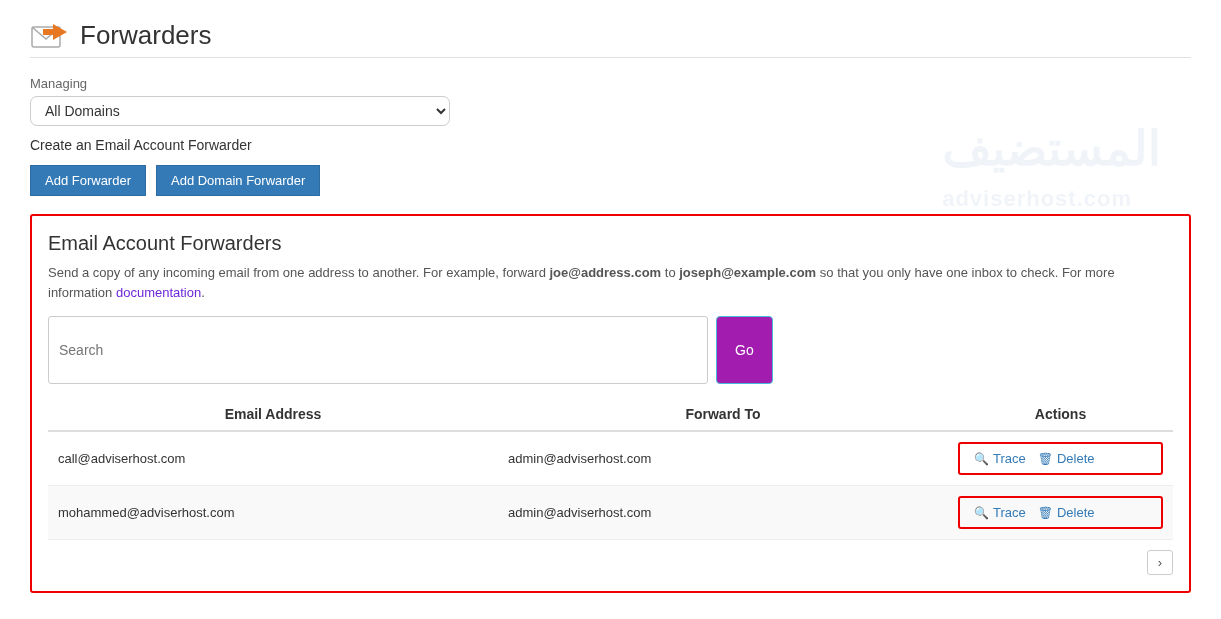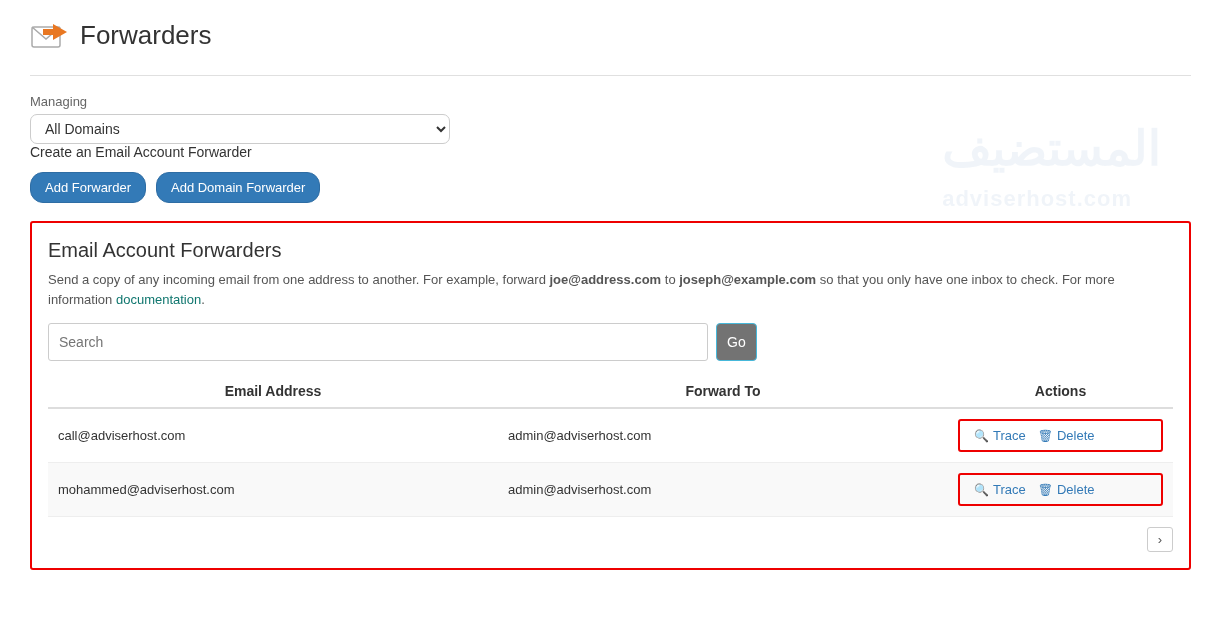"Forwarders" .page-header { padding-bottom: 24px -> 6px }
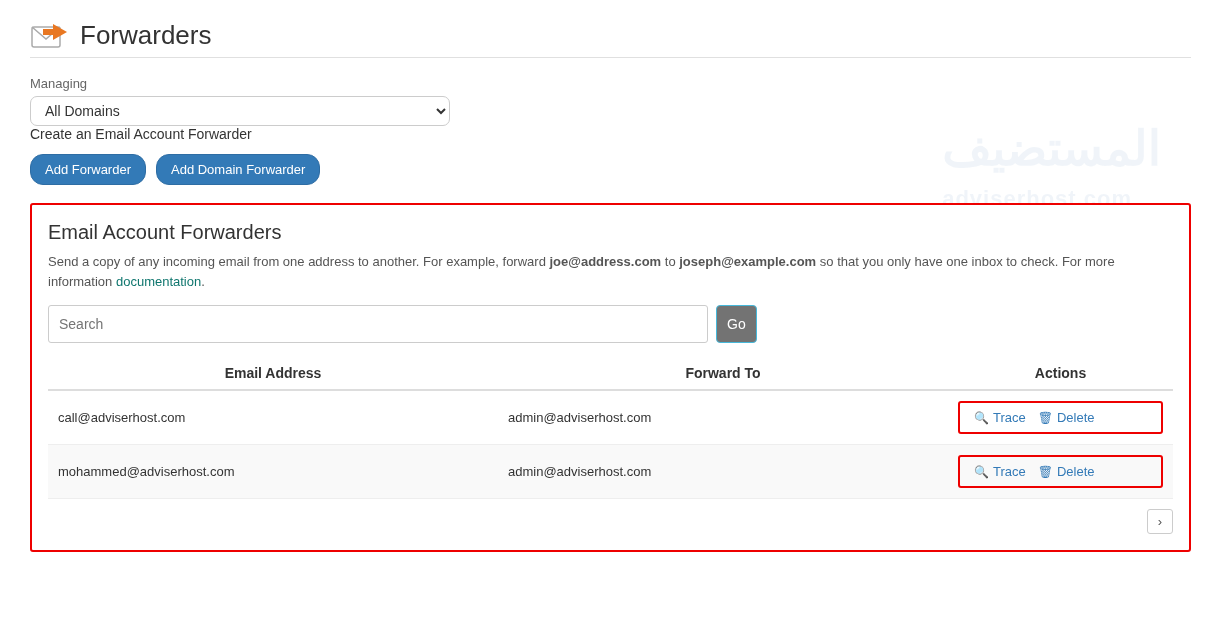"Managing" .managing-section { margin-bottom: 0 -> 11px }
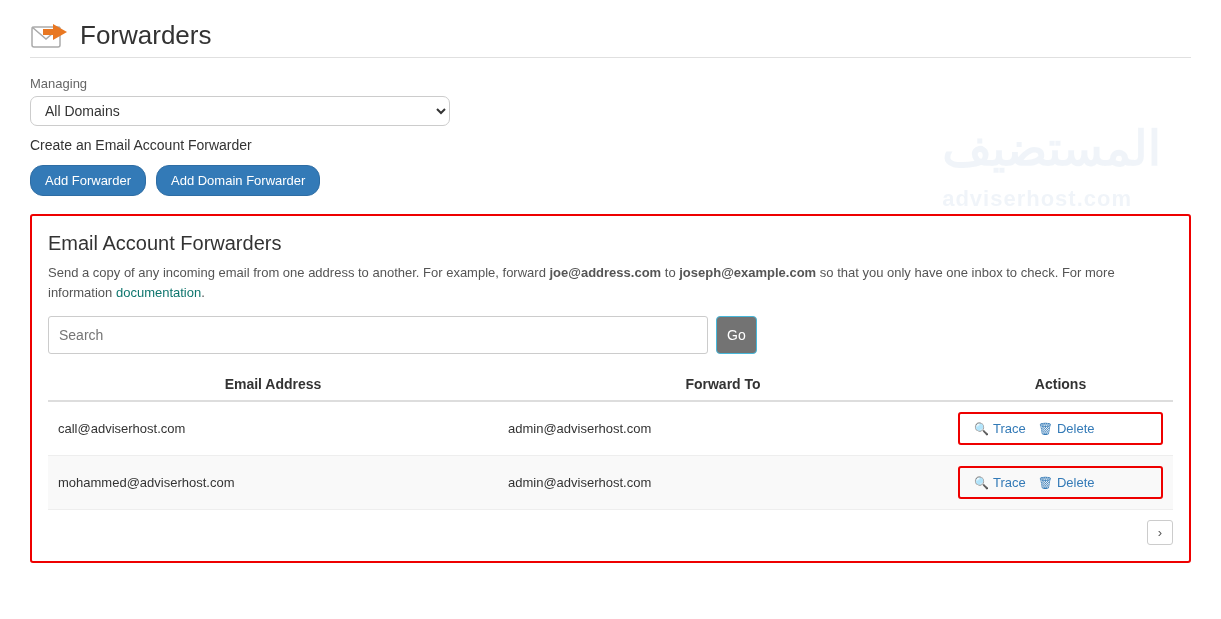"Add Forwarder" .btn-primary { border-radius: 13px -> 0 }
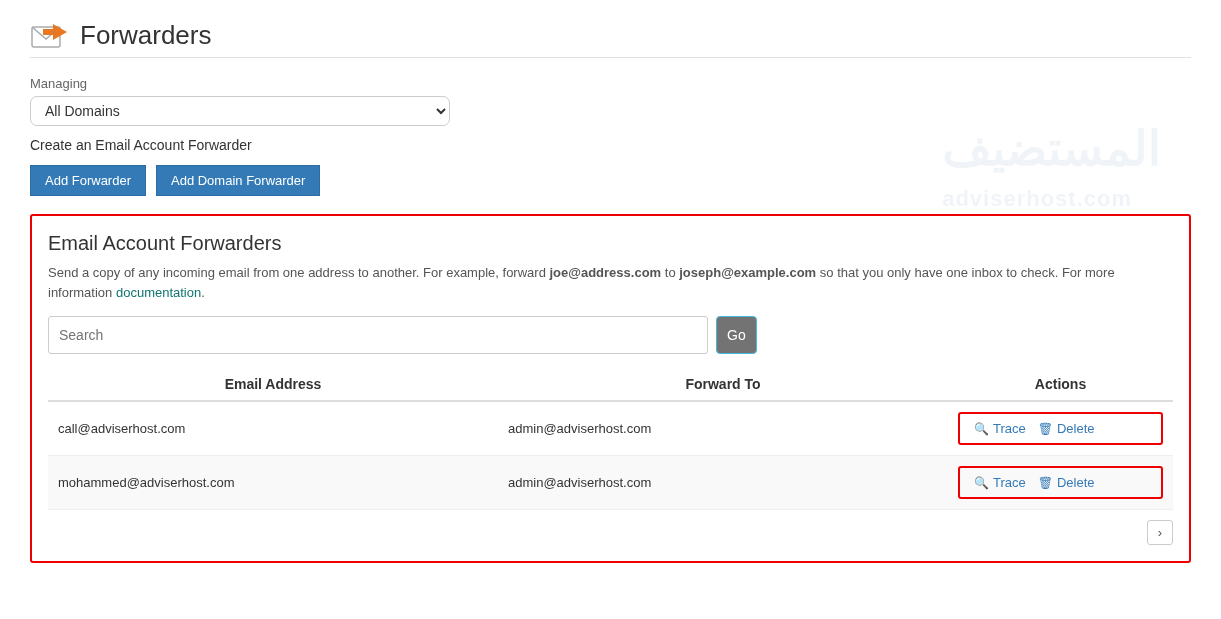"documentation" .forwarders-description a { color: #0f766e -> #6d28d9 }
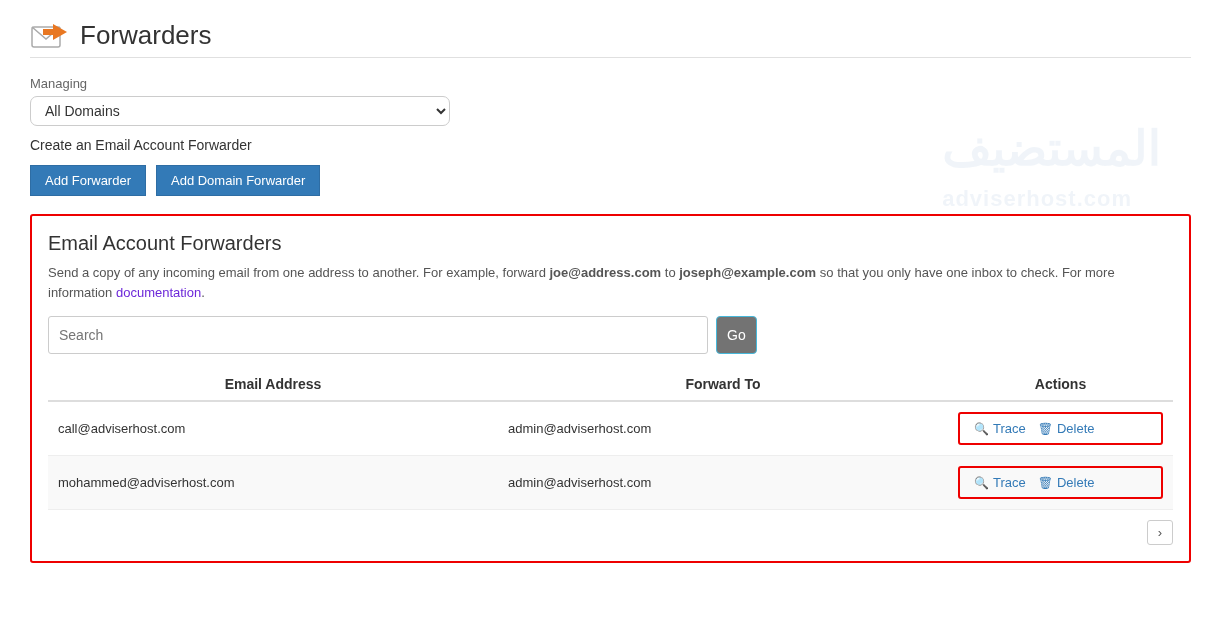"Search" .search-input { padding: 10px 10px -> 25px 10px }
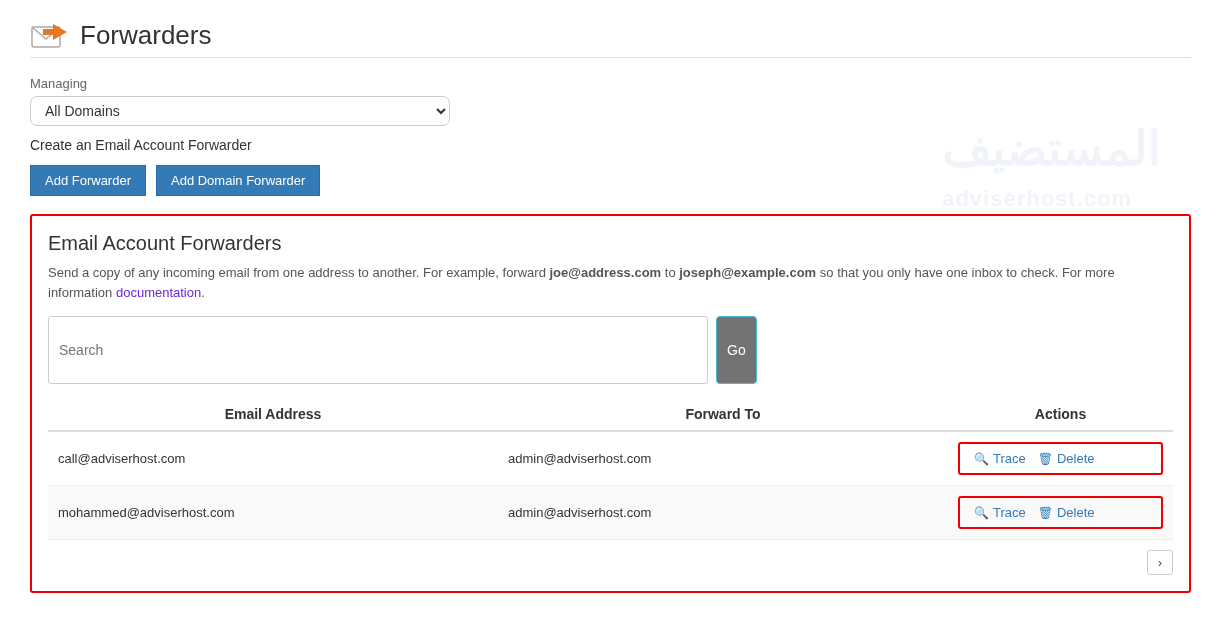"Go" .btn-go { background: #737373 -> #a21caf; padding: 7px 10px -> 7px 18px }
